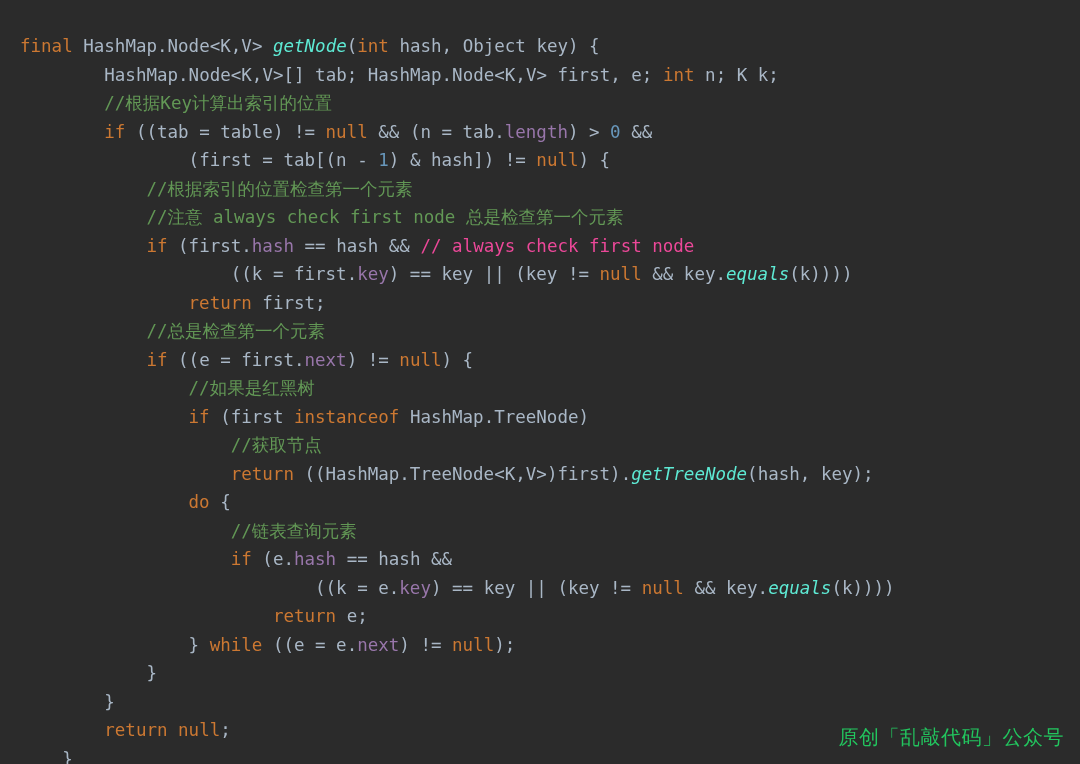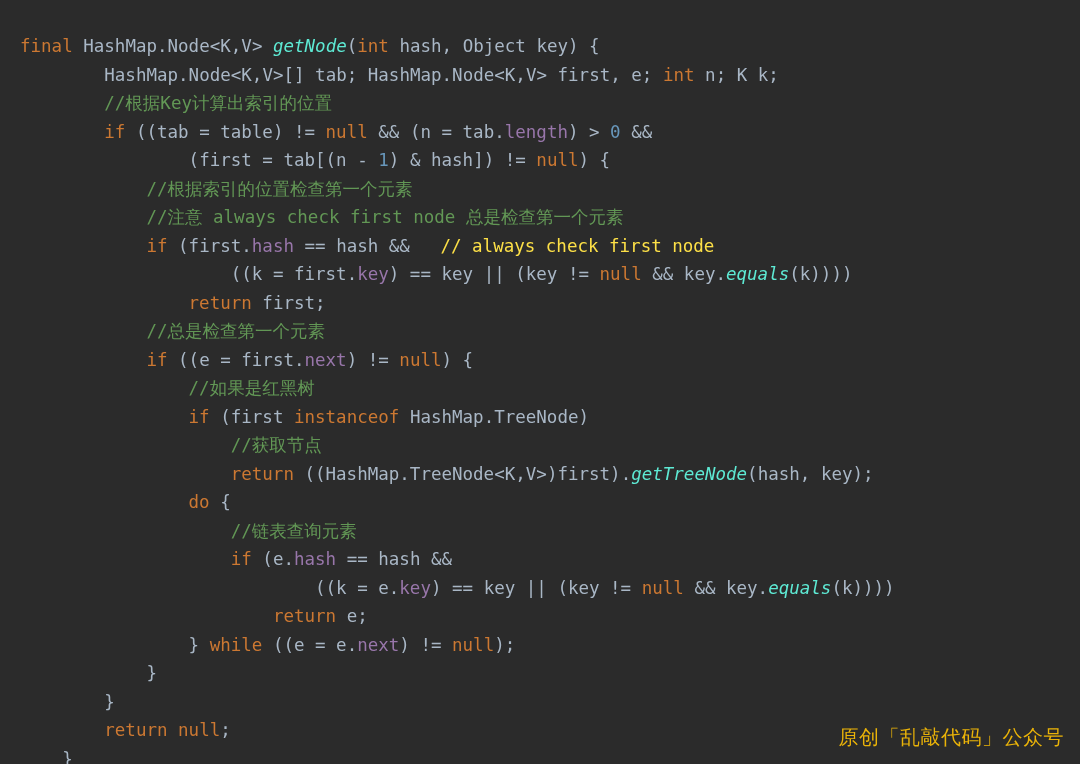"// always check first node" .cm { color: #fde047 -> #ec4899; margin-left: 20px -> none }
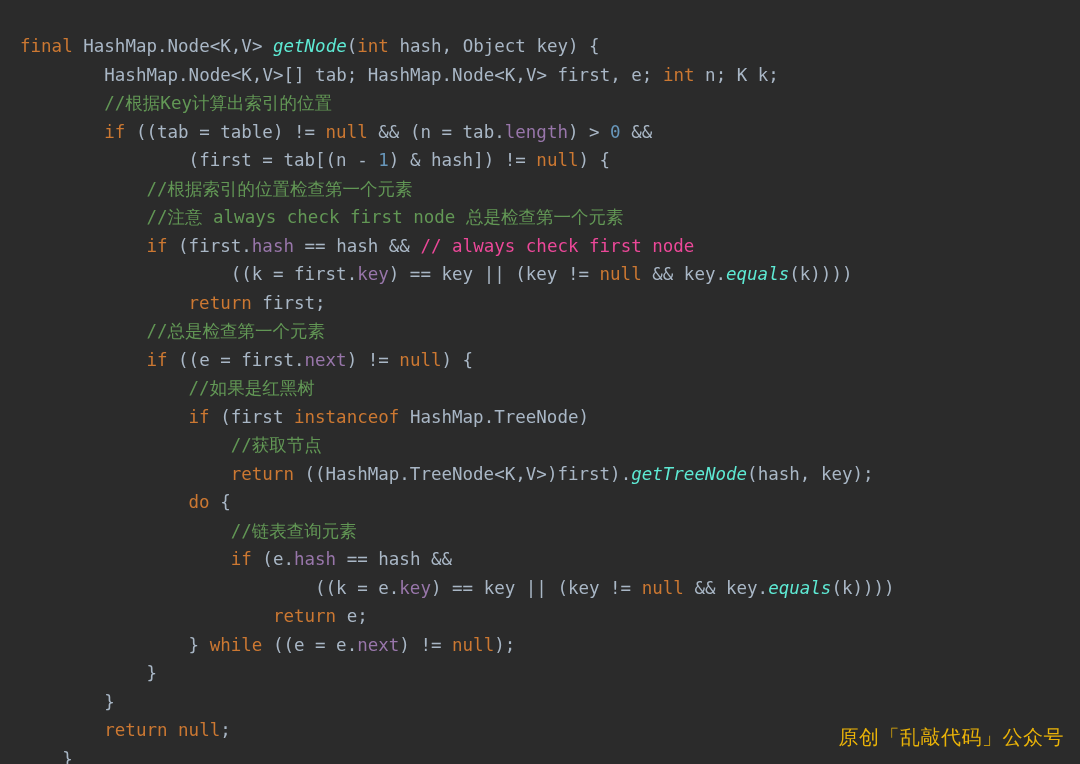"原创「乱敲代码」公众号" .watermark { color: #eab308 -> #22c55e }
